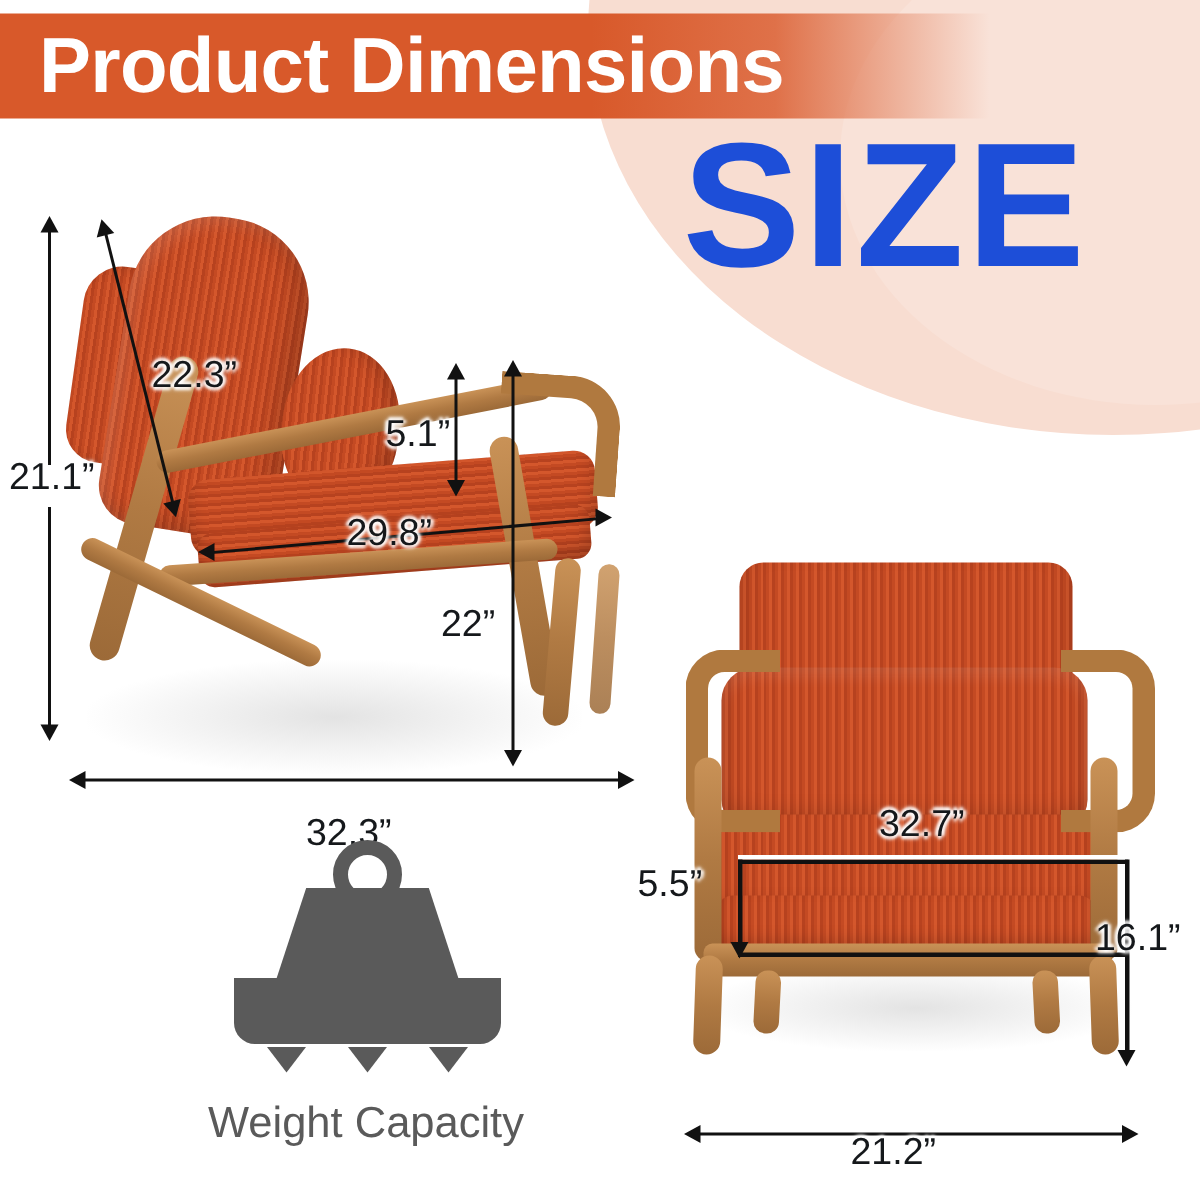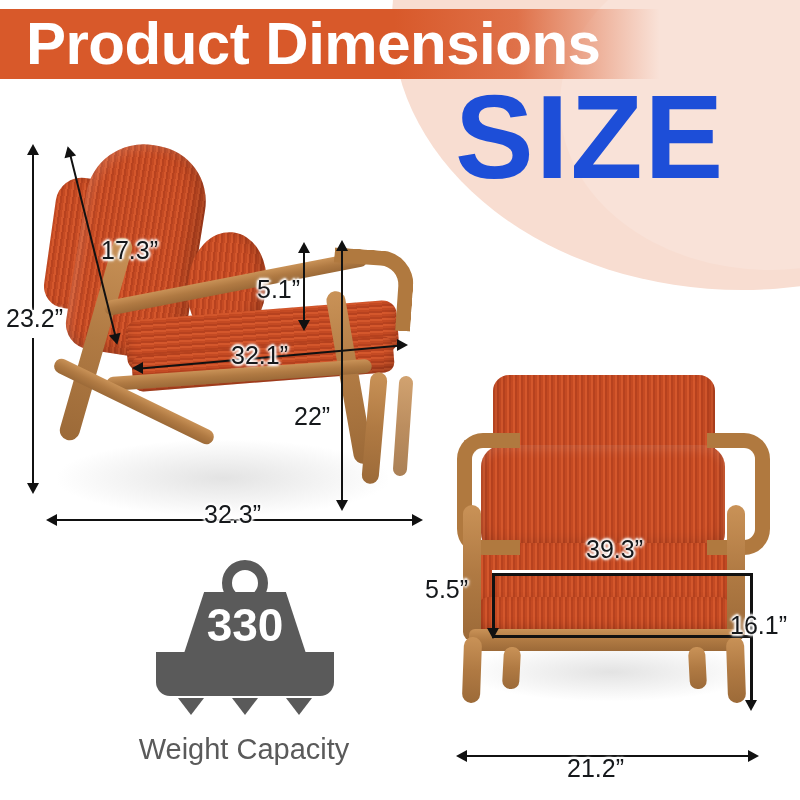"Product Dimensions" #banner-title { font-size: 60px -> 52px }
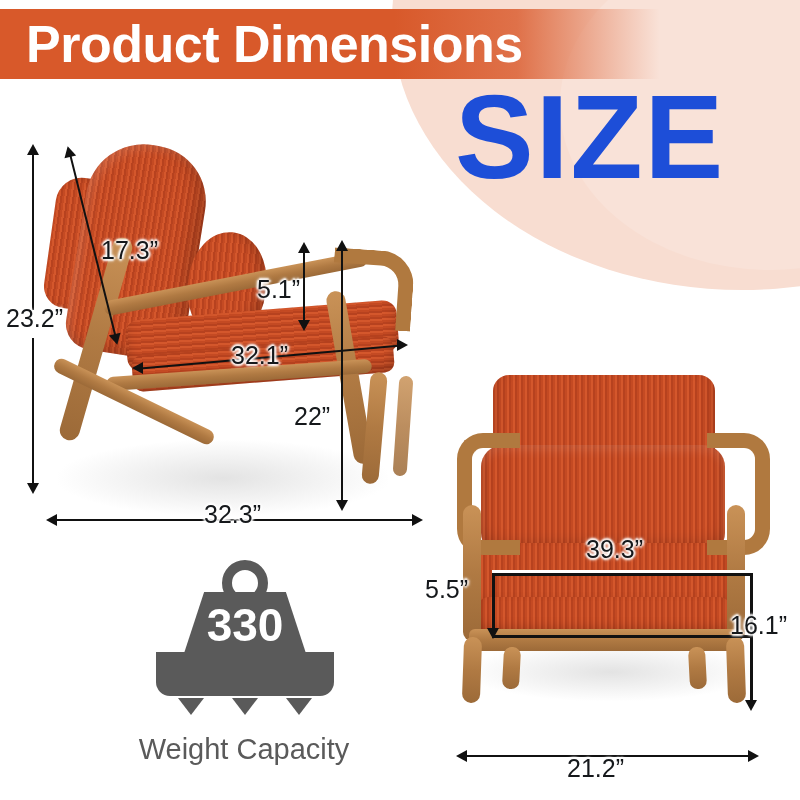"17.3”" div.dim-label { text: 17.3 -> 22.3 }
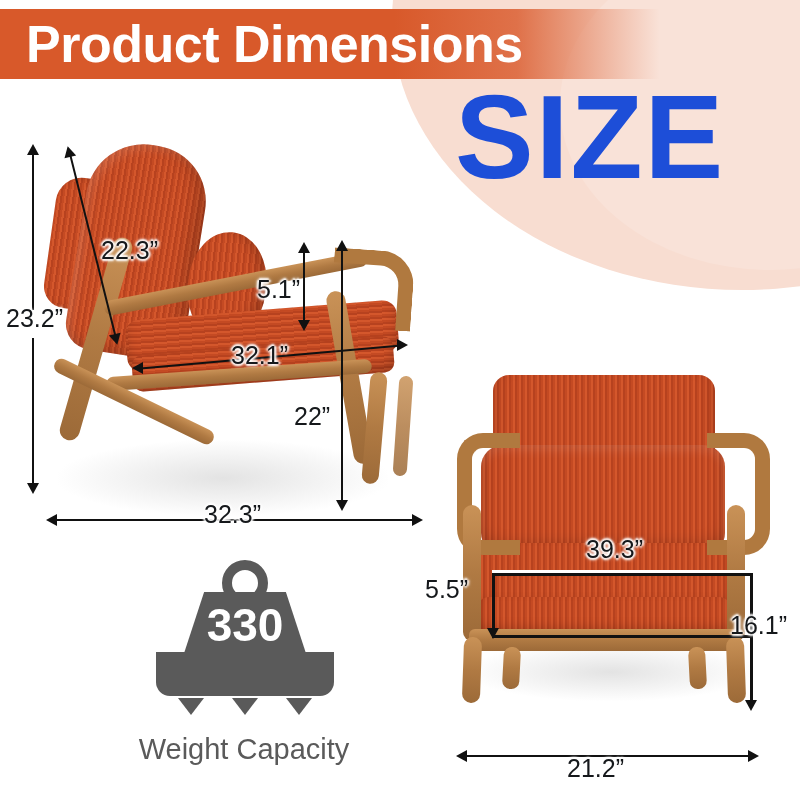"23.2”" div.dim-label { text: 23.2 -> 21.1 }
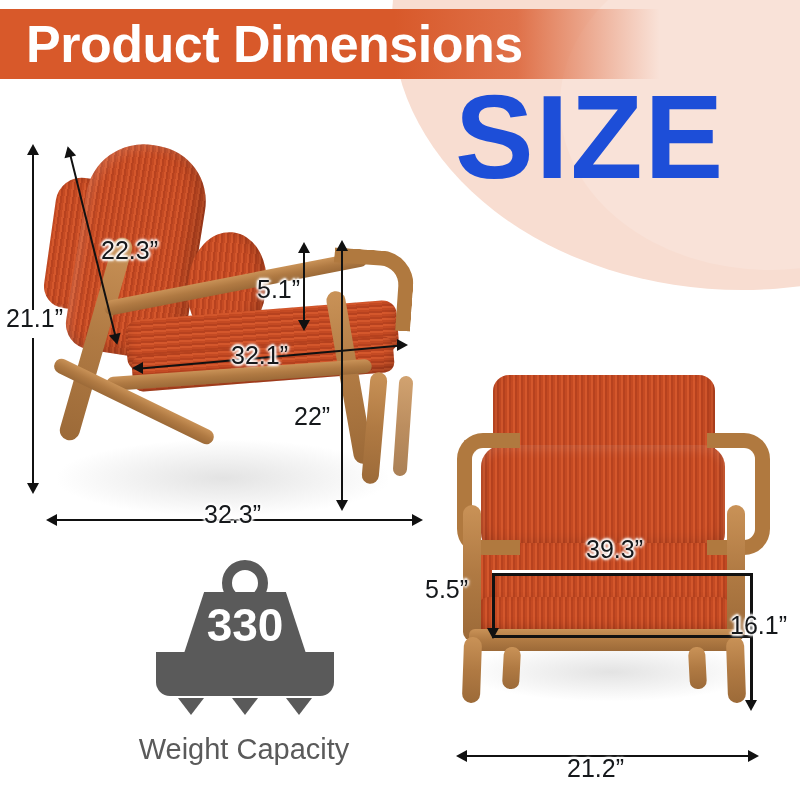"32.1”" div.dim-label { text: 32.1 -> 29.8 }
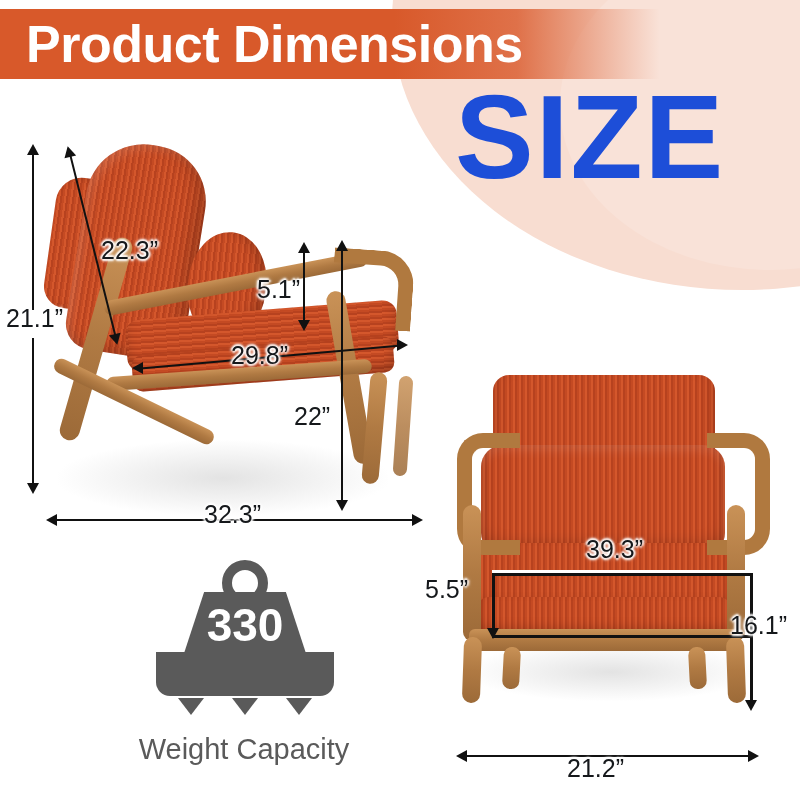"32.3”" div.dim-label { top: 500px -> 541px }
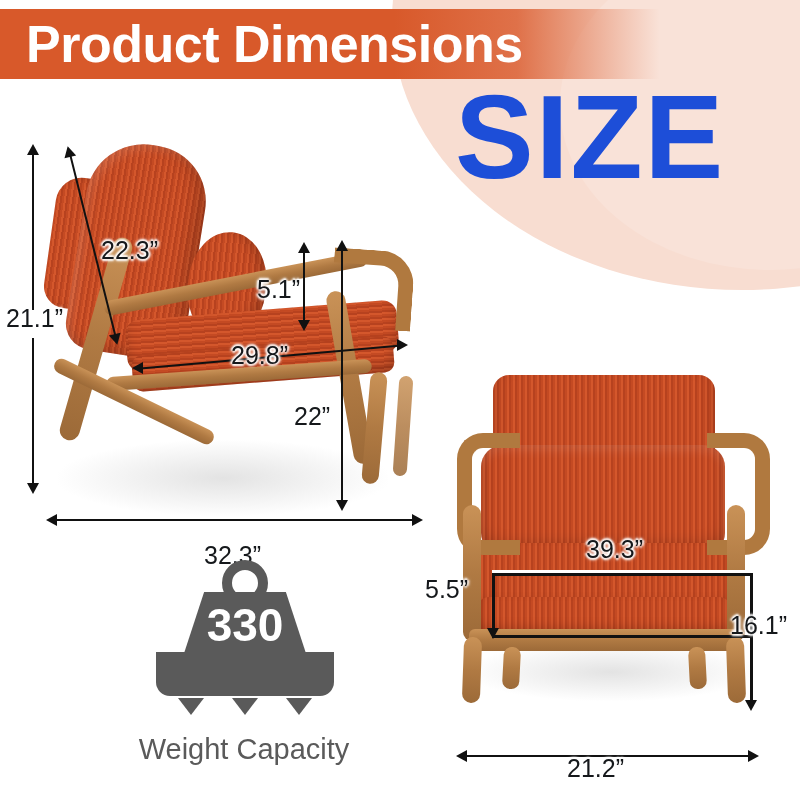"39.3”" div.dim-label { text: 39.3 -> 32.7 }
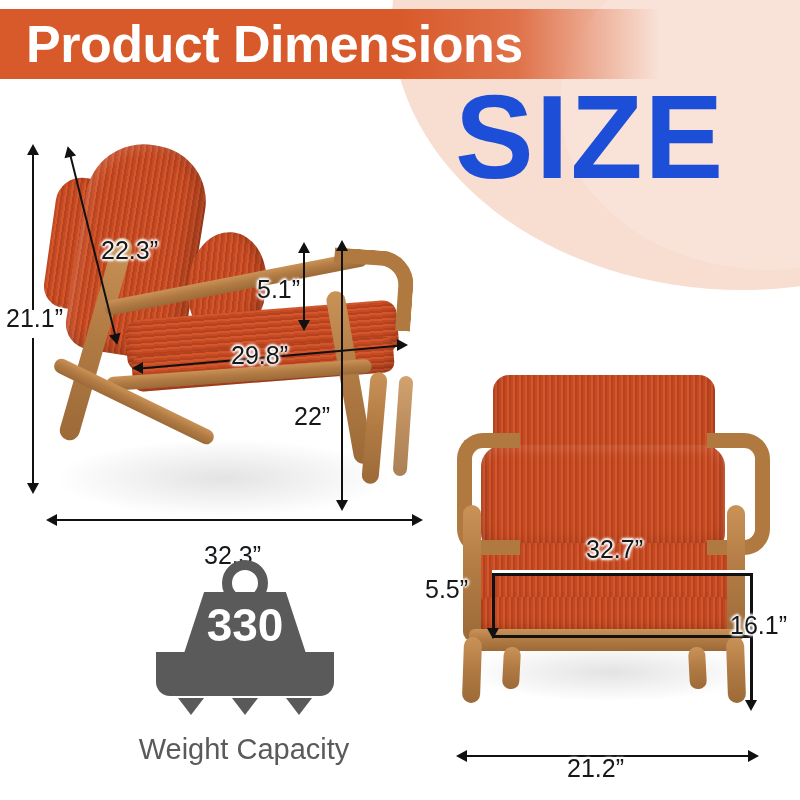"330" div { html: <div>330</div> -> none }
